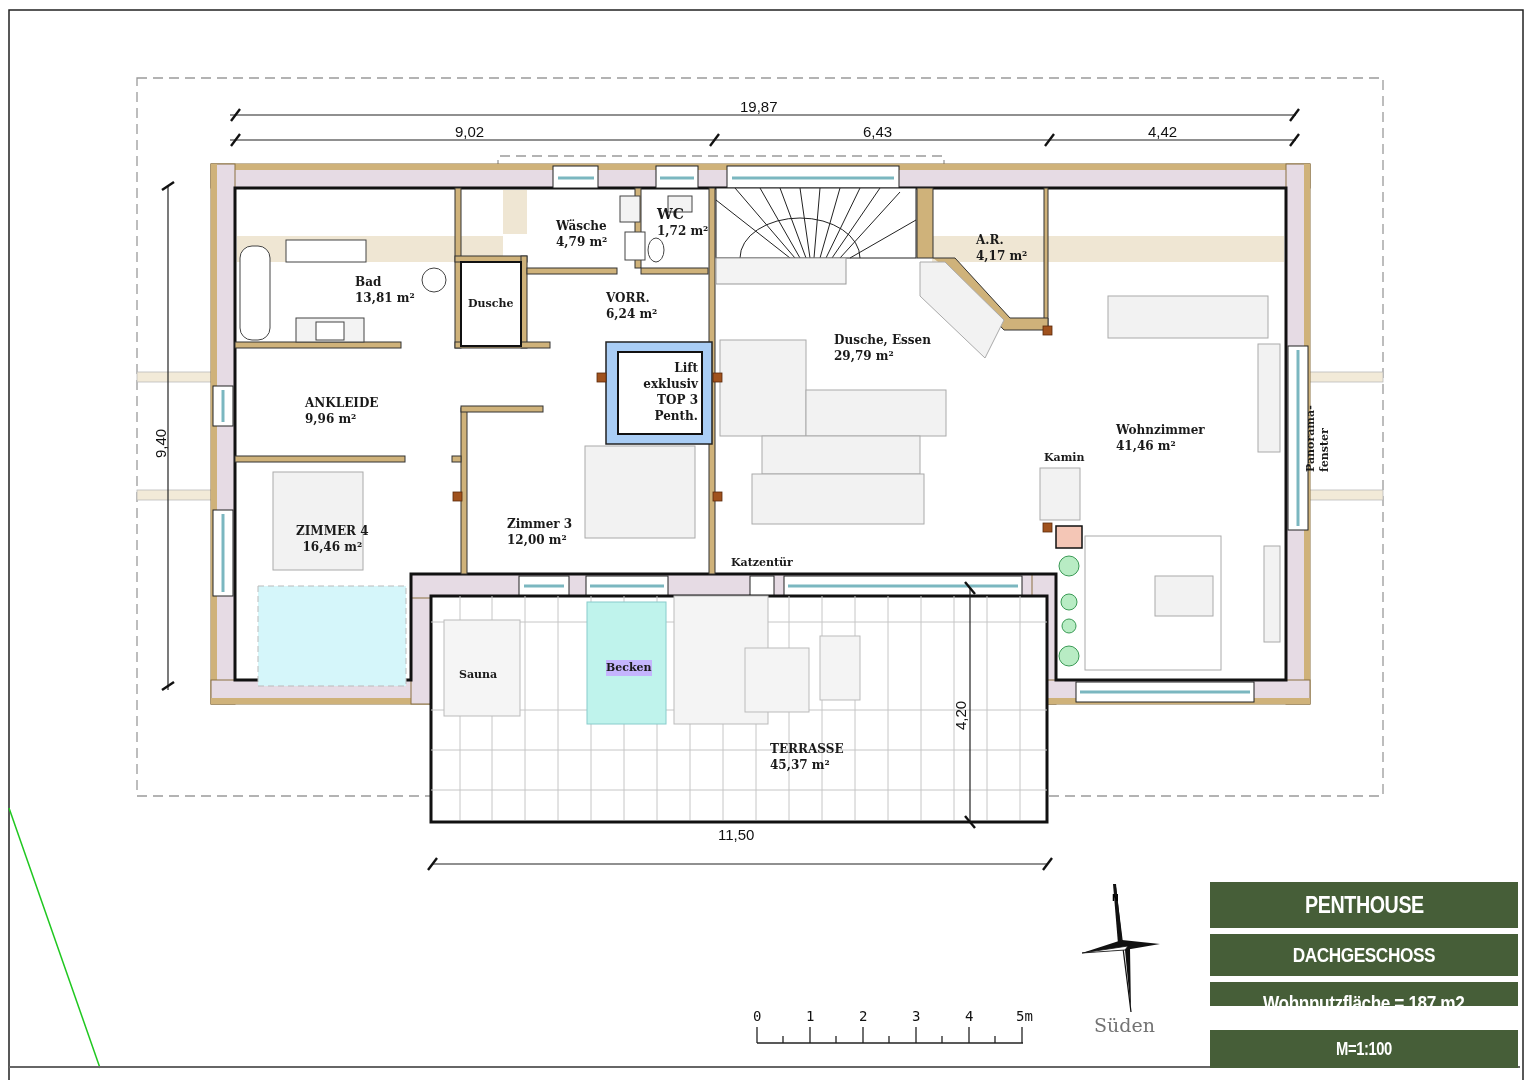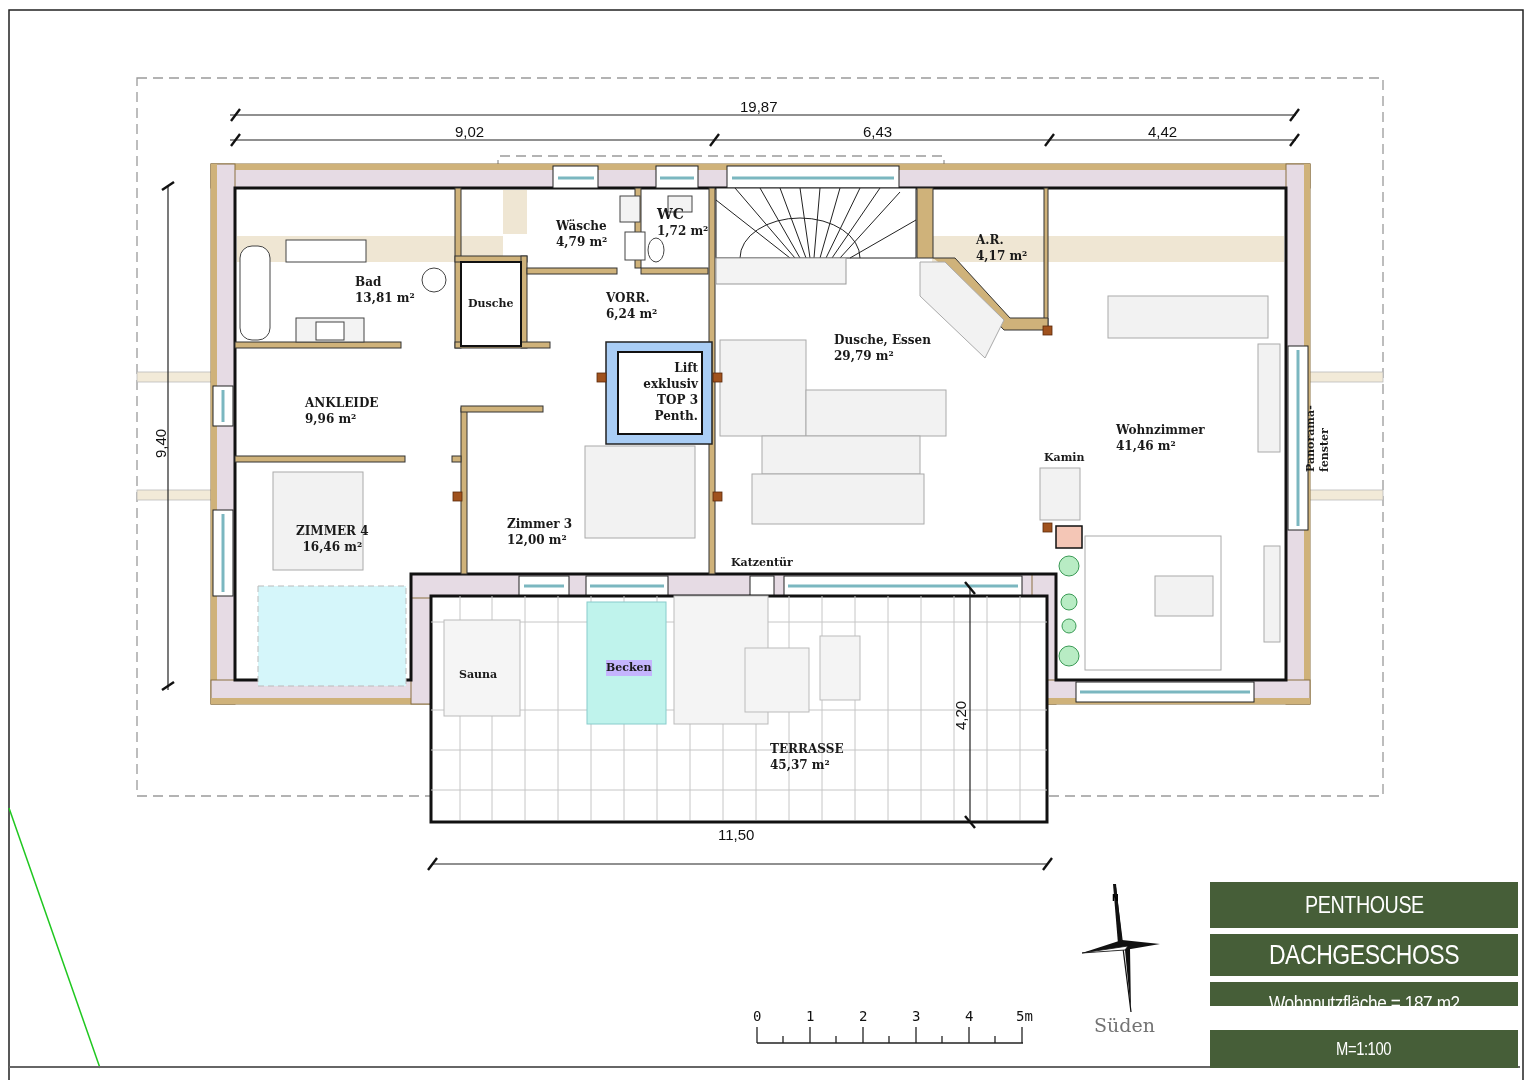"PENTHOUSE" .panel { font-weight: normal -> bold }
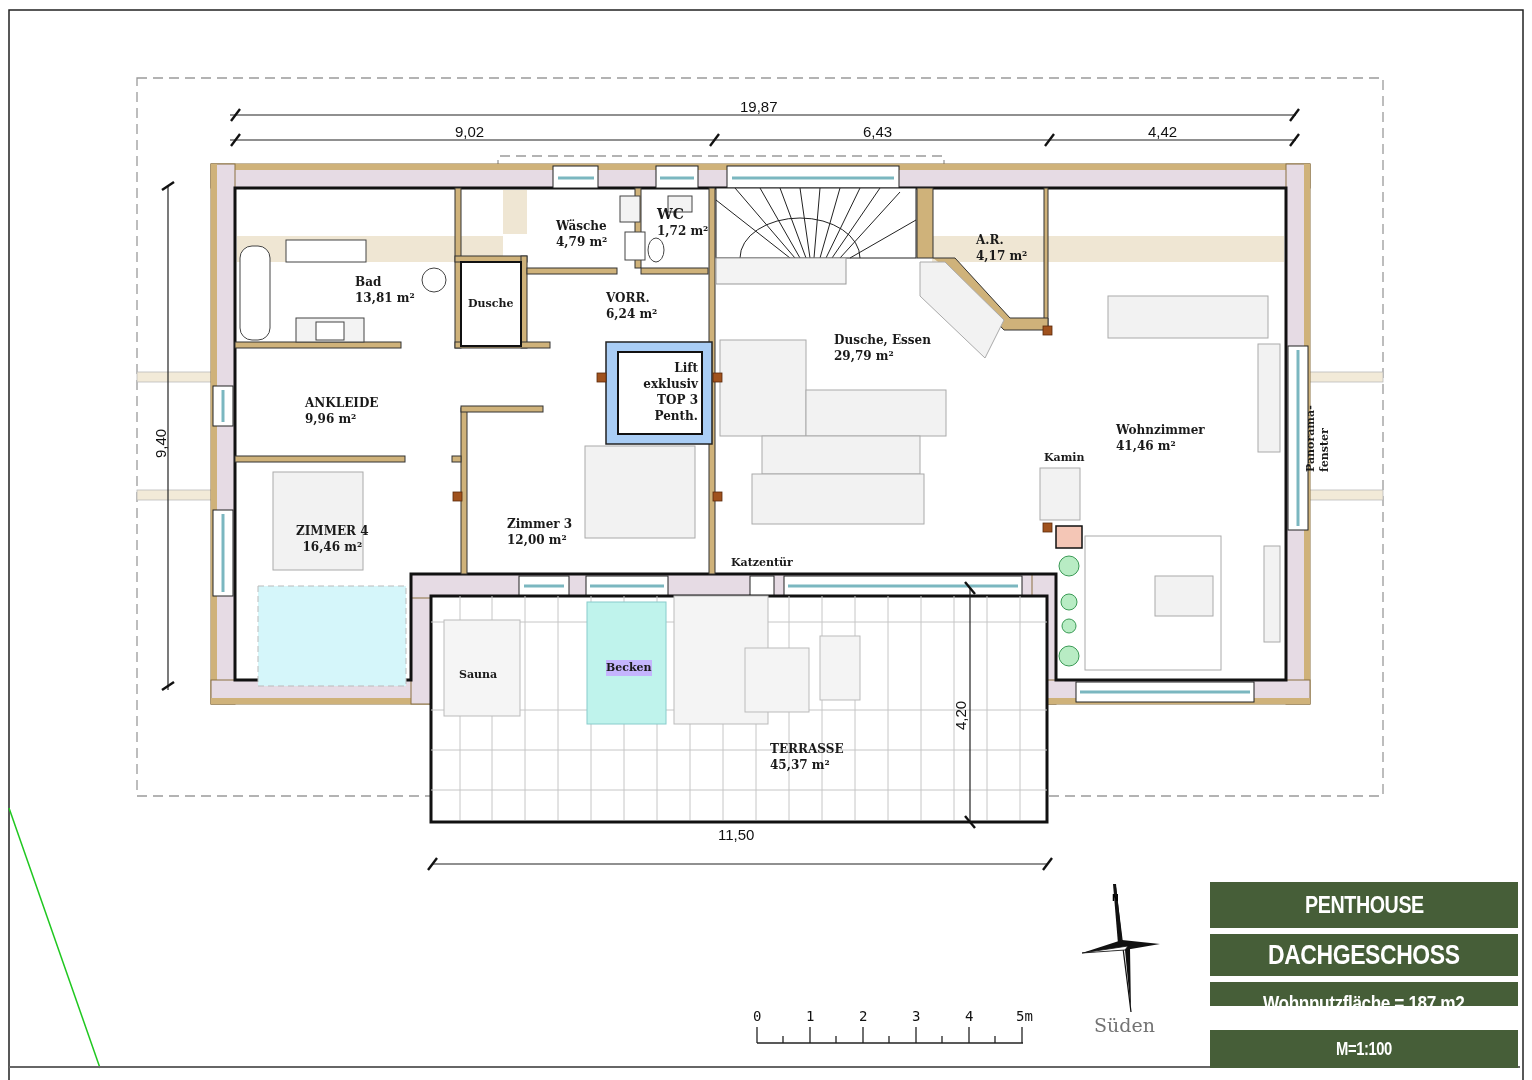"DACHGESCHOSS" div.panel { font-size: 28px -> 21px }
